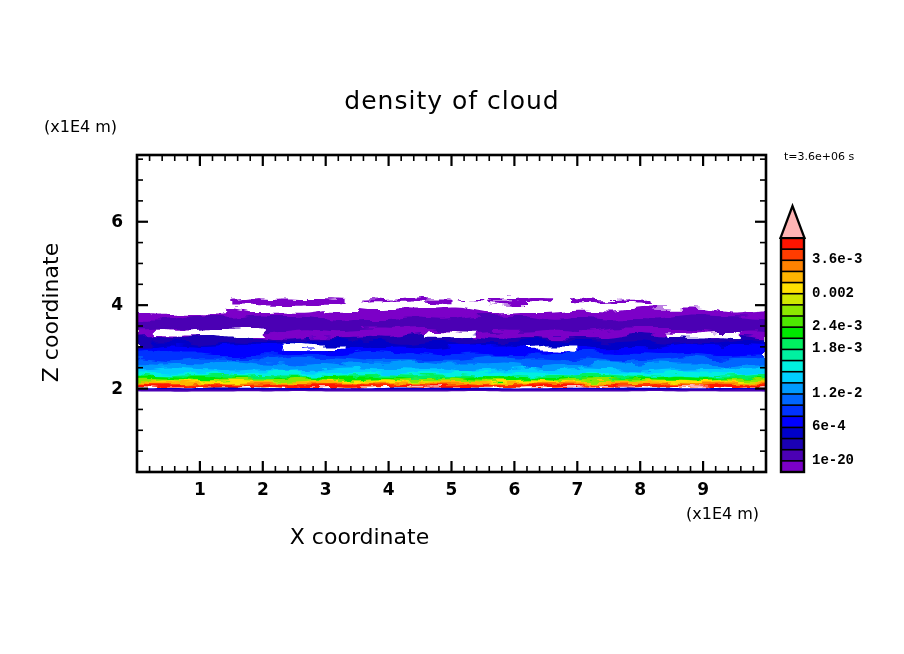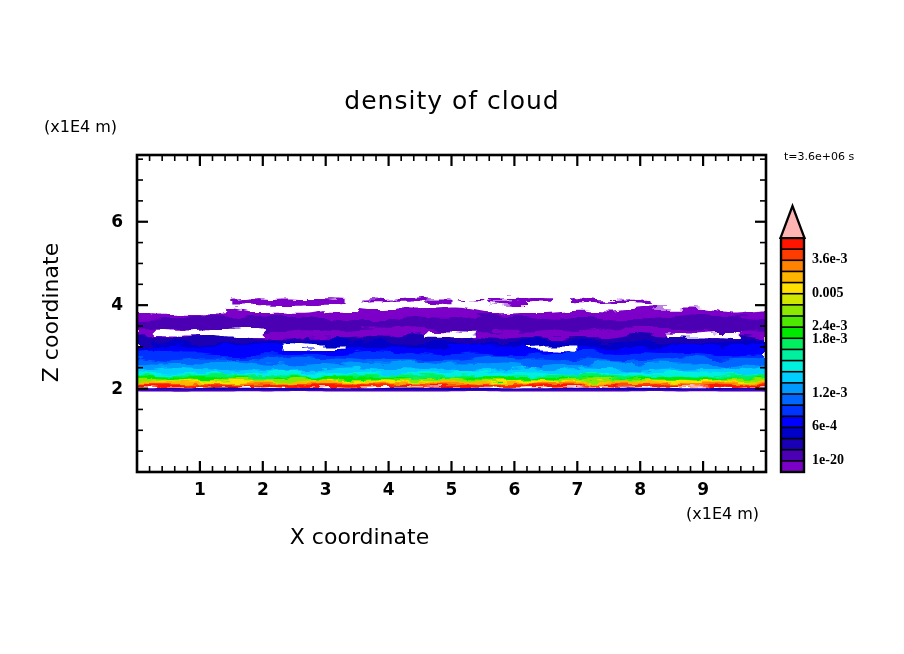"3.6e-3" .cblab { font-family: Liberation Serif, serif -> Liberation Mono, monospace }
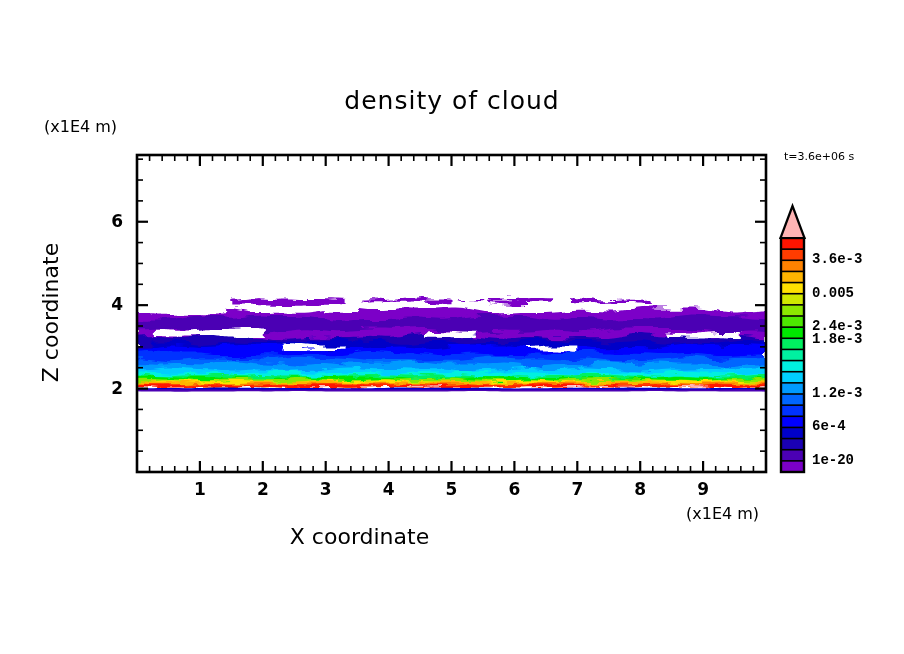"0.005" div.cblab { text: 0.005 -> 0.002 }
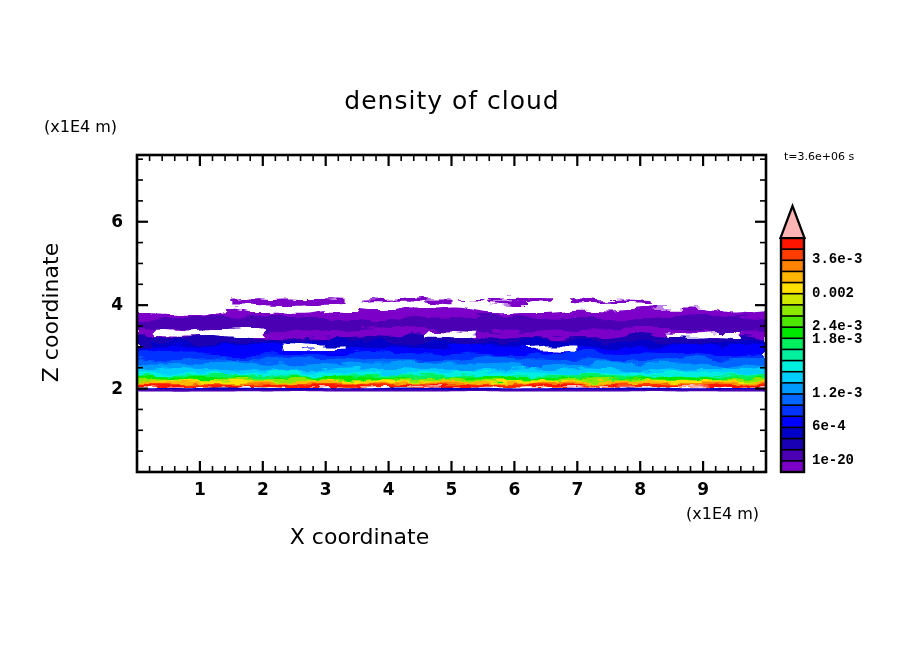"1.8e-3" div.cblab { top: 331px -> 340px }
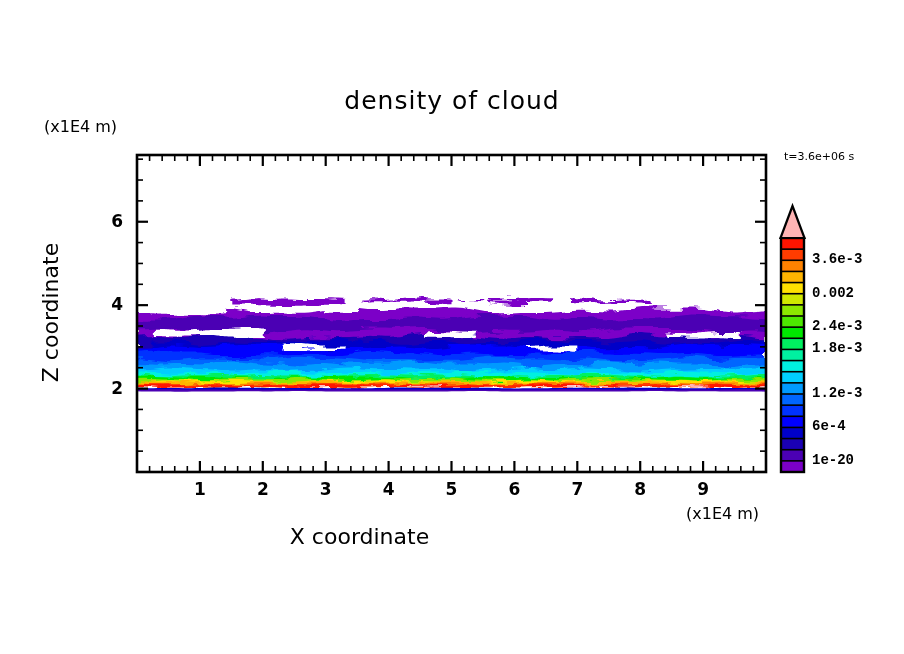"1.2e-3" div.cblab { text: 1.2e-3 -> 1.2e-2 }
